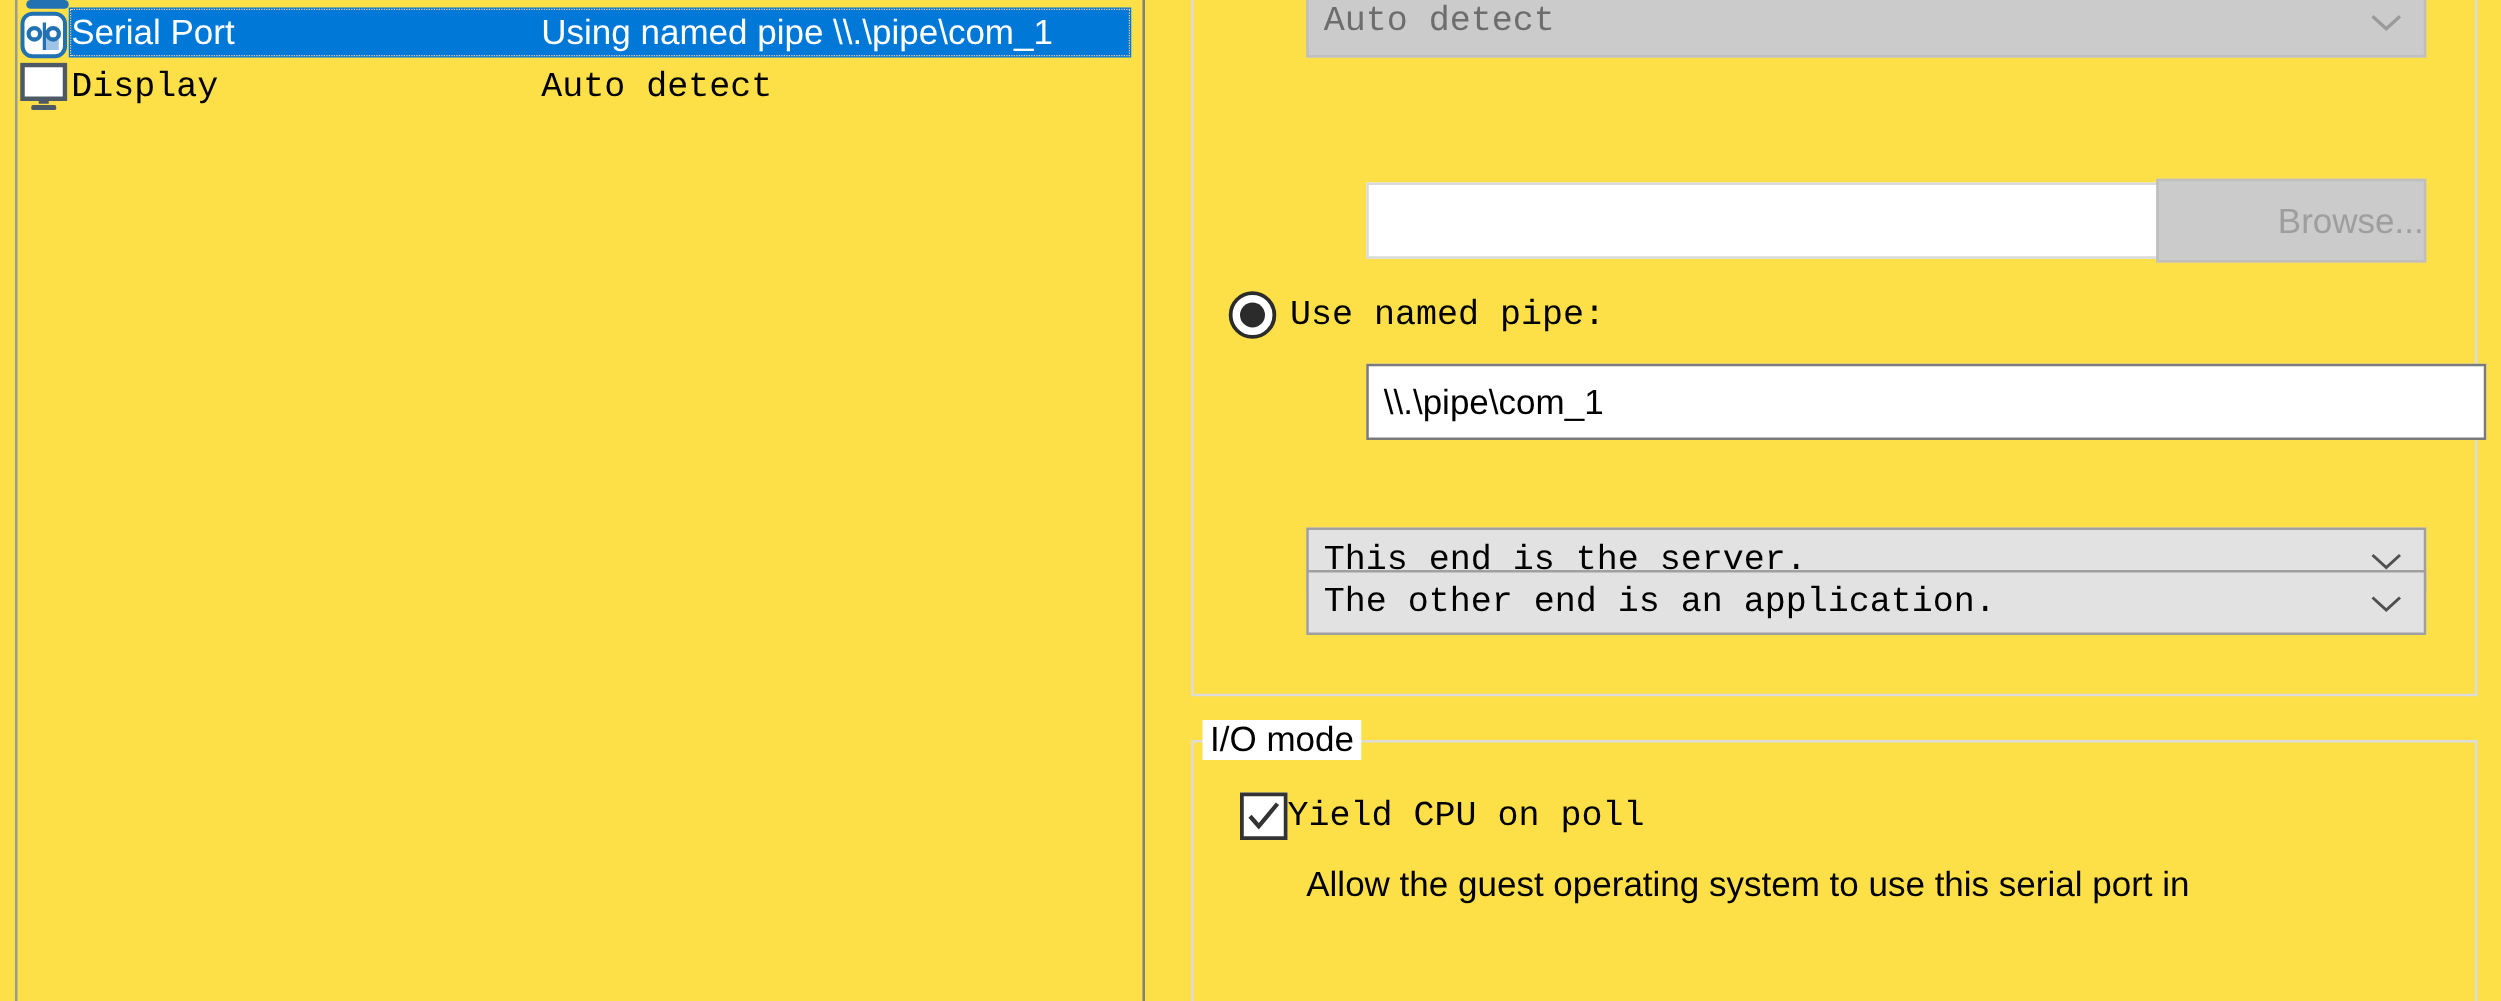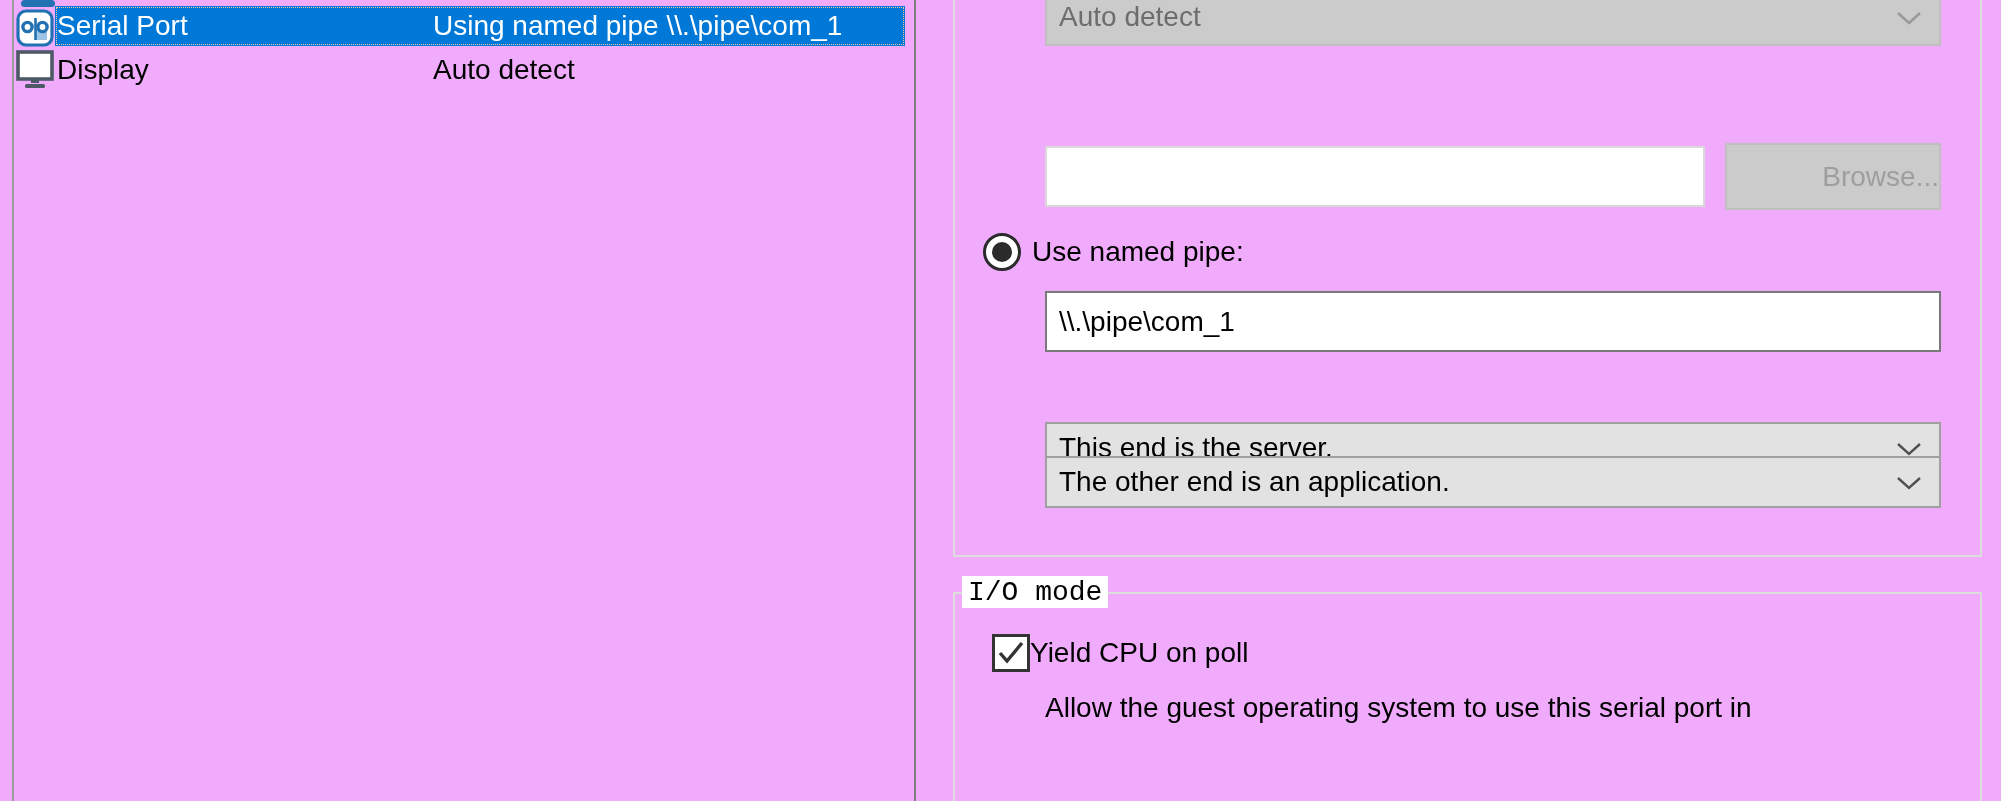"Serial Port" .screen { background: #f0abfc -> #fde047 }
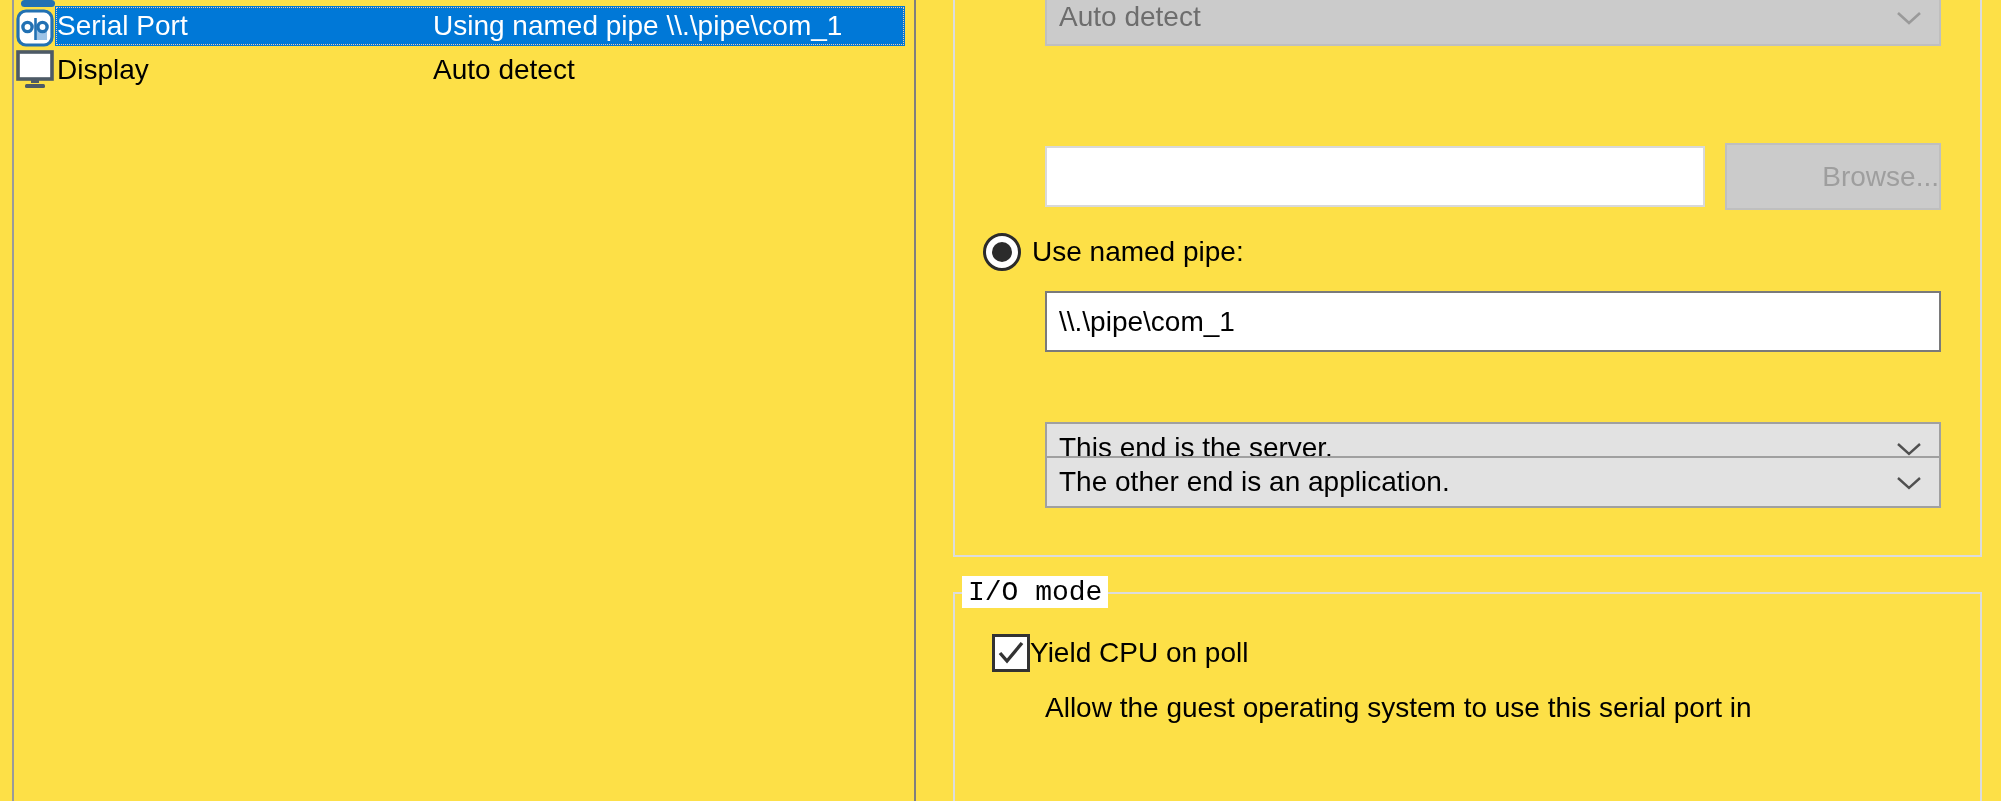"Auto detect" .lbl { font-family: none -> Liberation Mono, monospace }
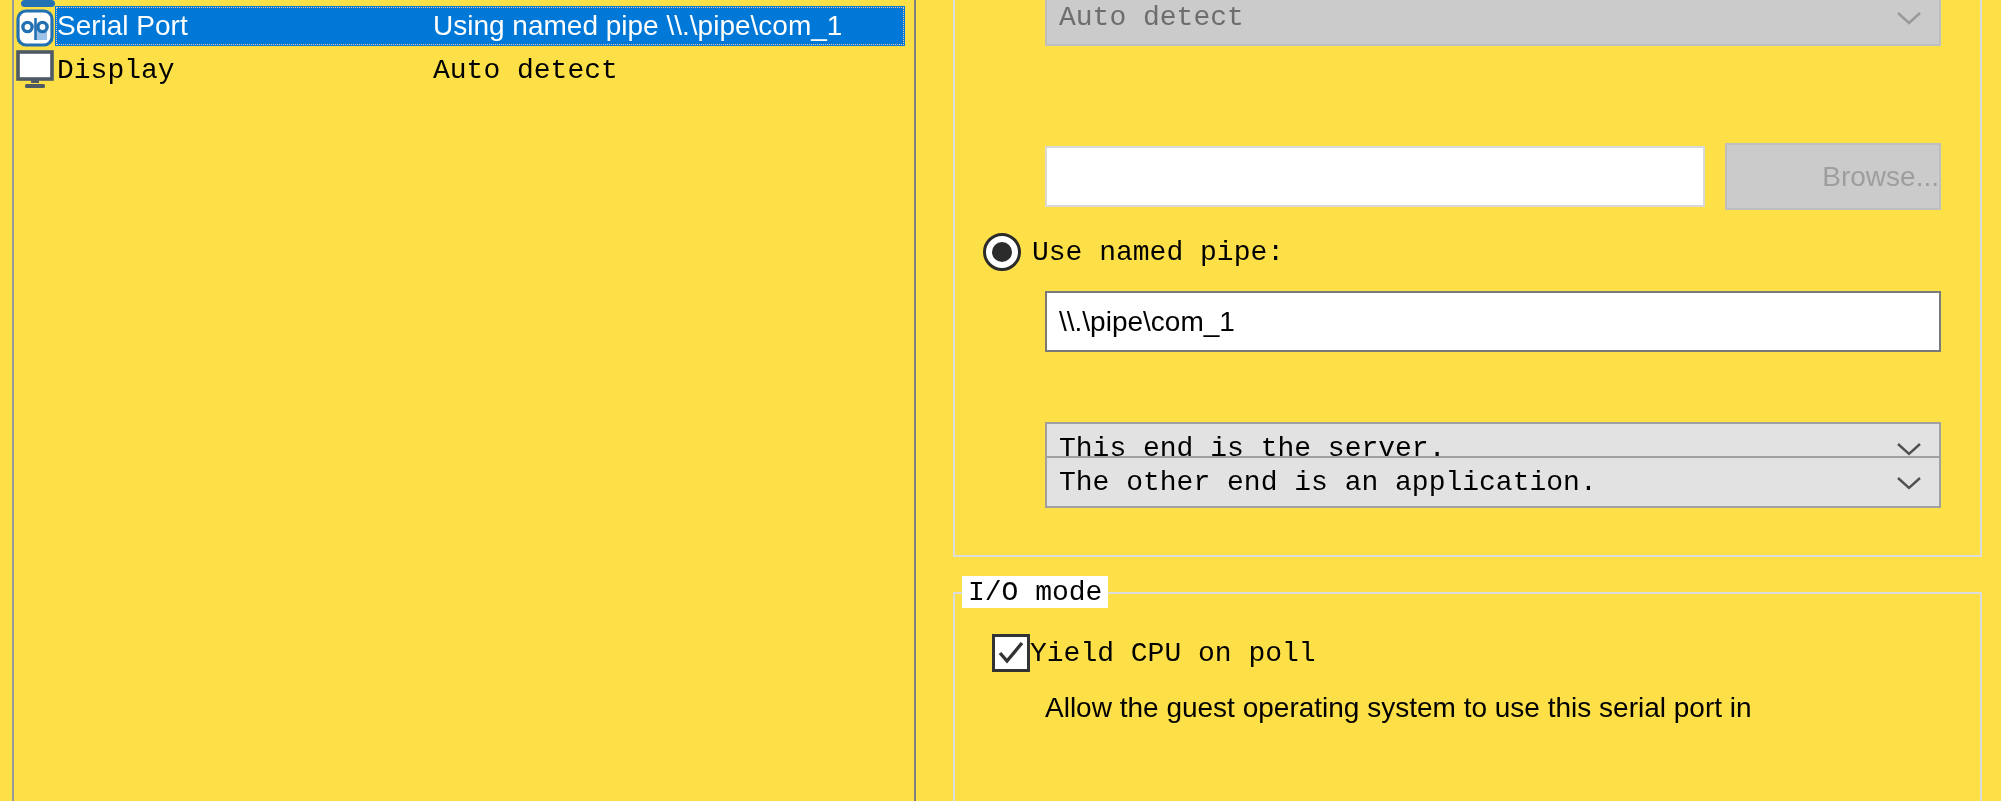"\\.\pipe\com_1" .textfield { margin-left: none -> 48px }
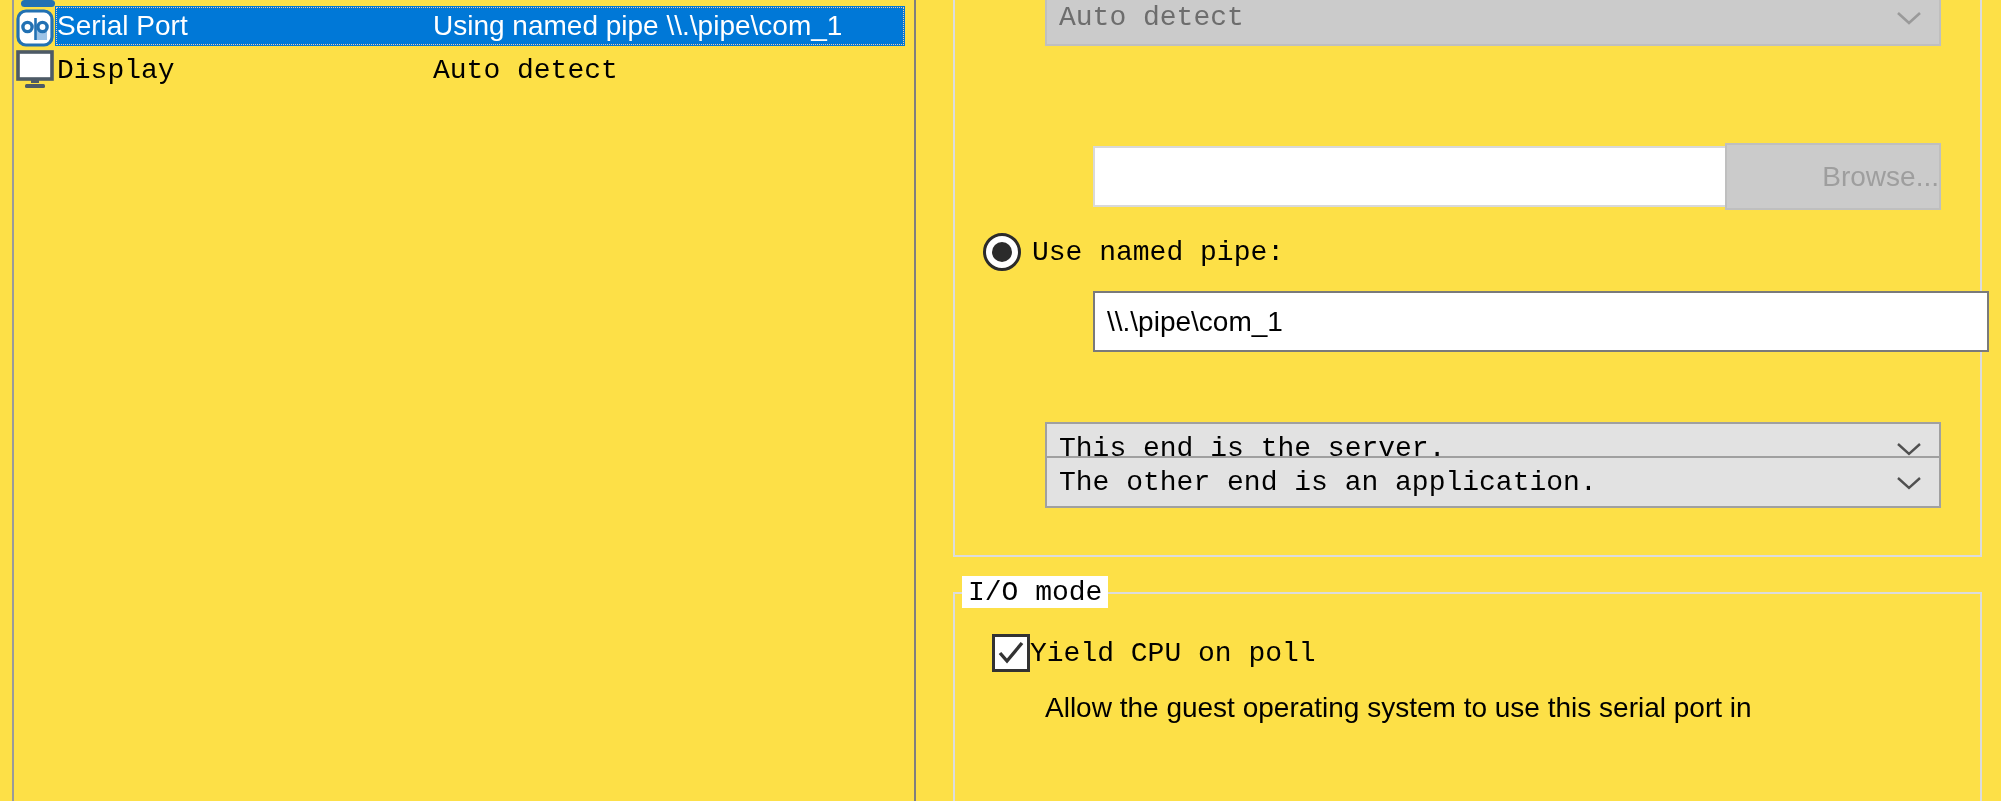"I/O mode" .group-io-label { font-family: Liberation Mono, monospace -> none }
